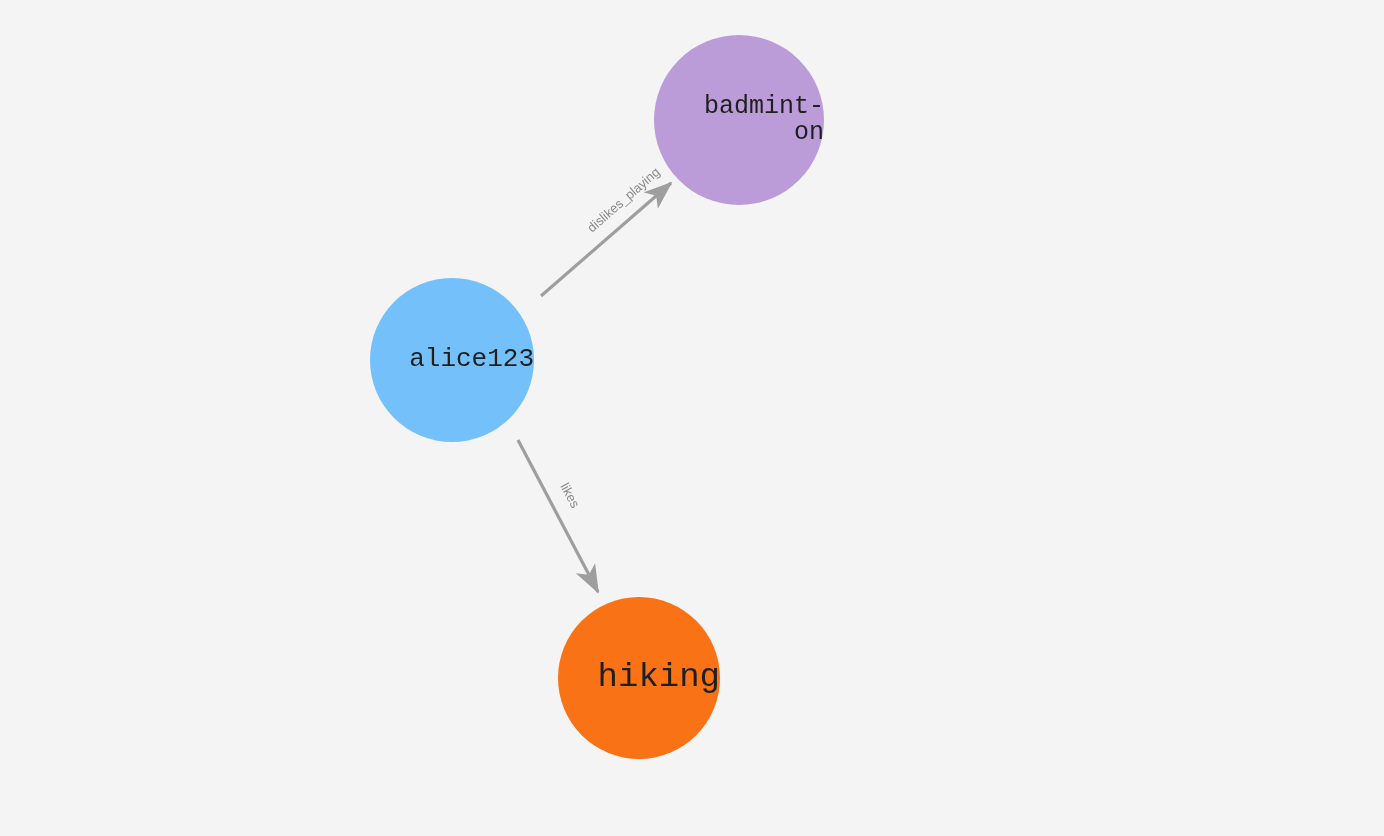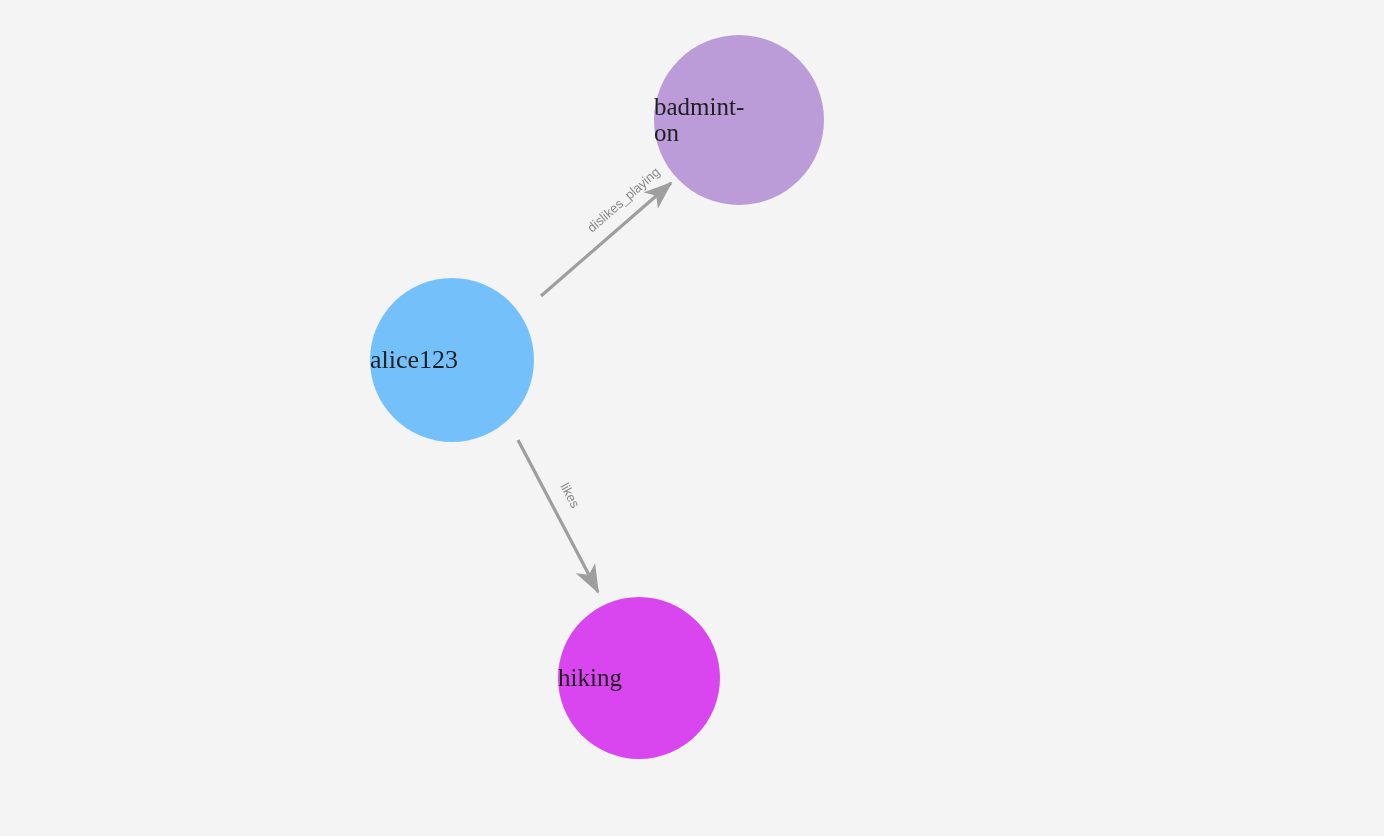"badmint-" .node-label { font-family: Liberation Serif, serif -> Liberation Mono, monospace; text-align: left -> right }
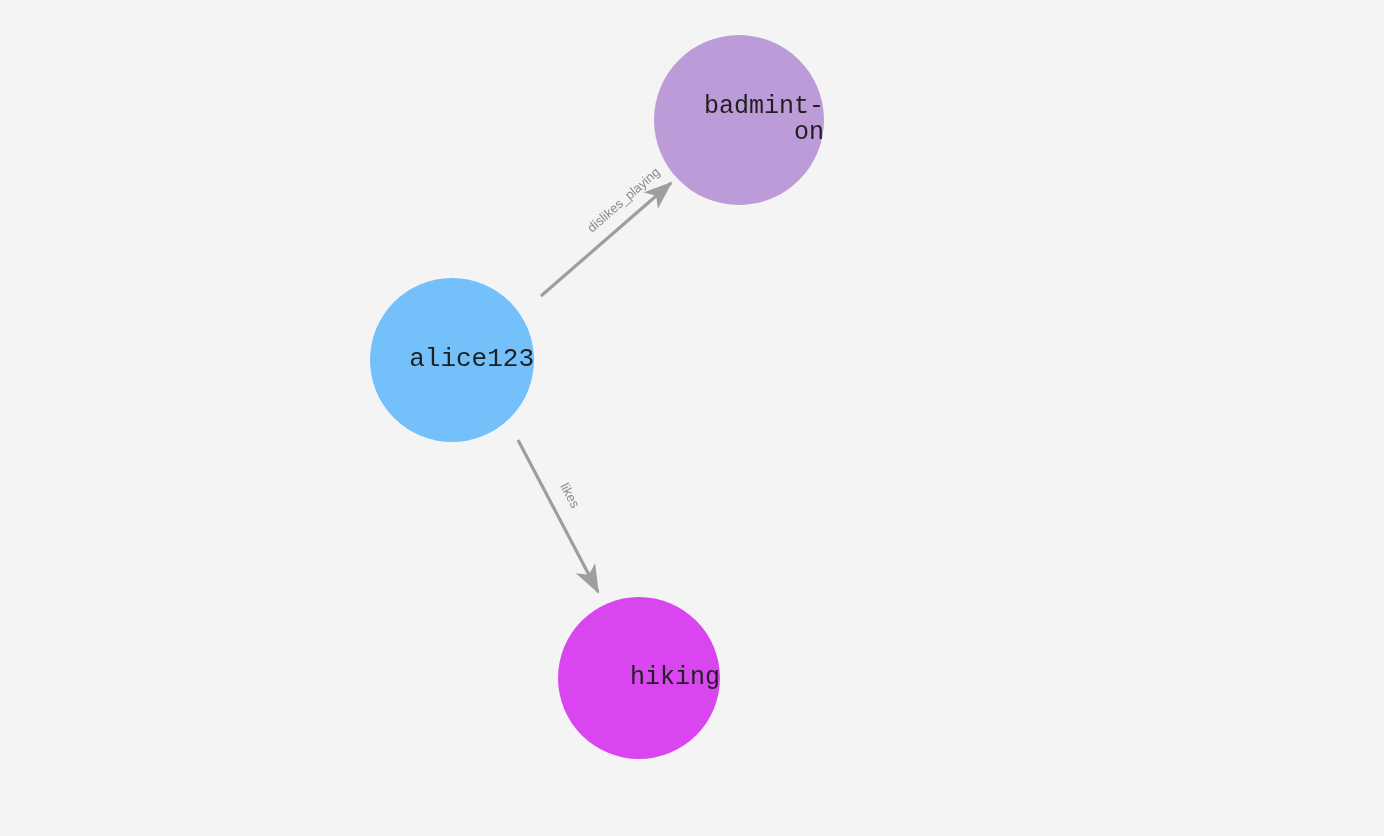"hiking" div.graph-node { background: #d946ef -> #f97316; font-size: 25px -> 34px }
